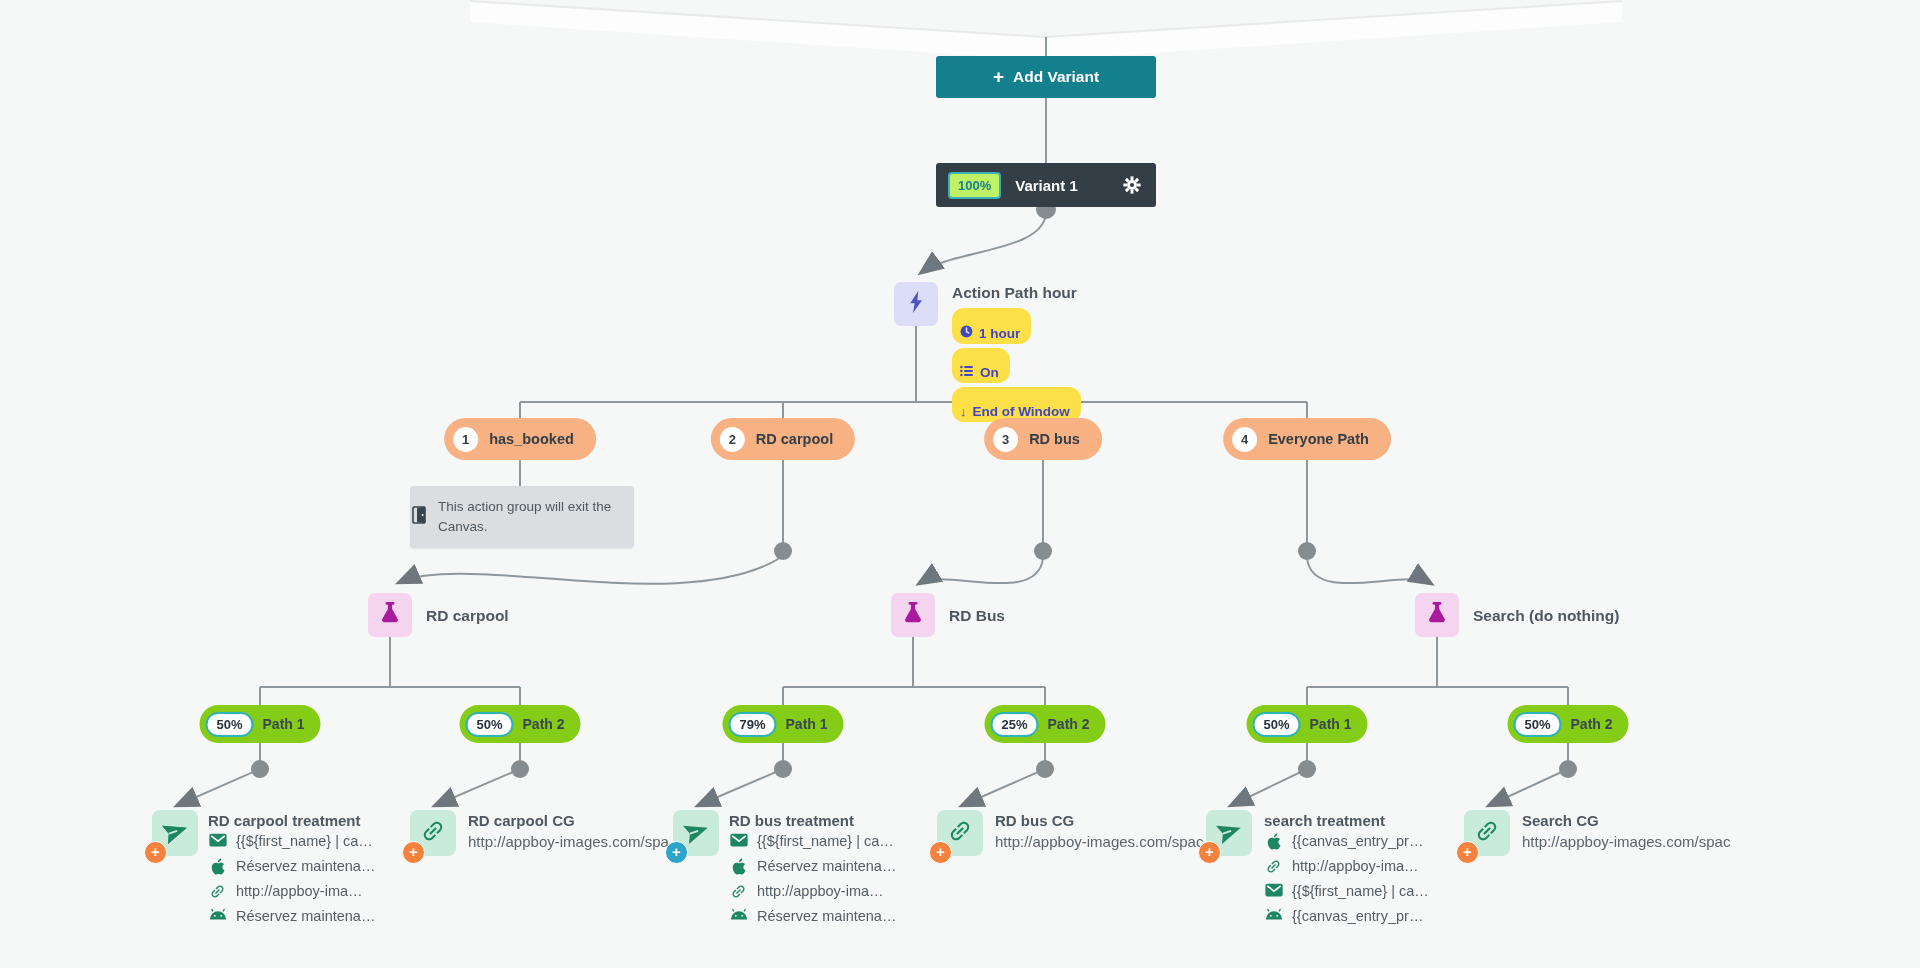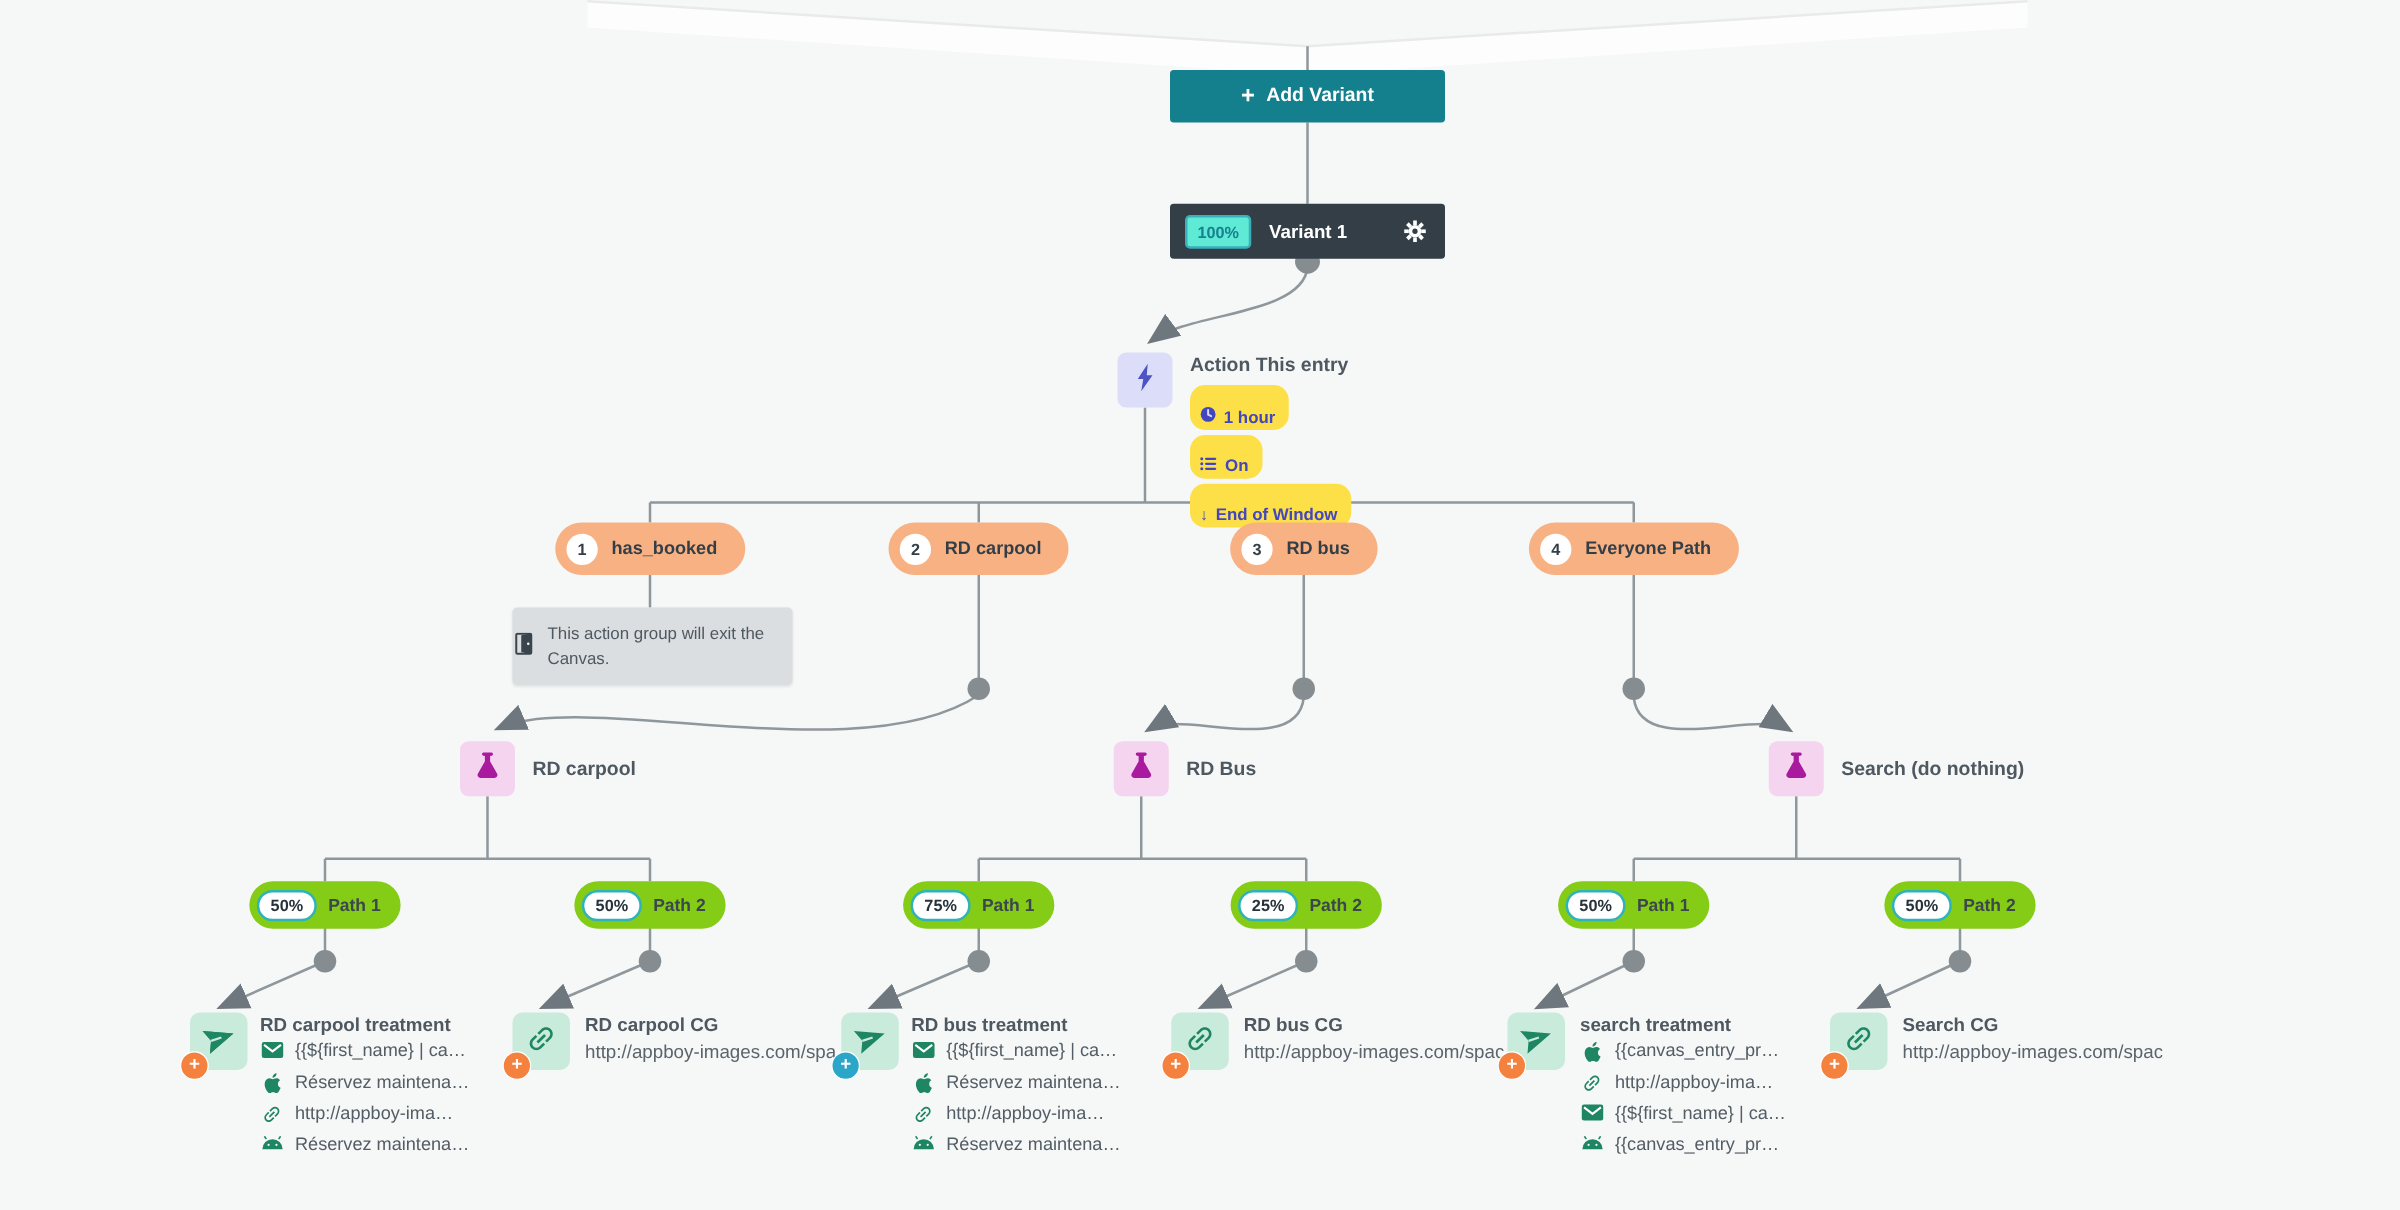"100%" .pct-badge { background: #5eead4 -> #bef264 }
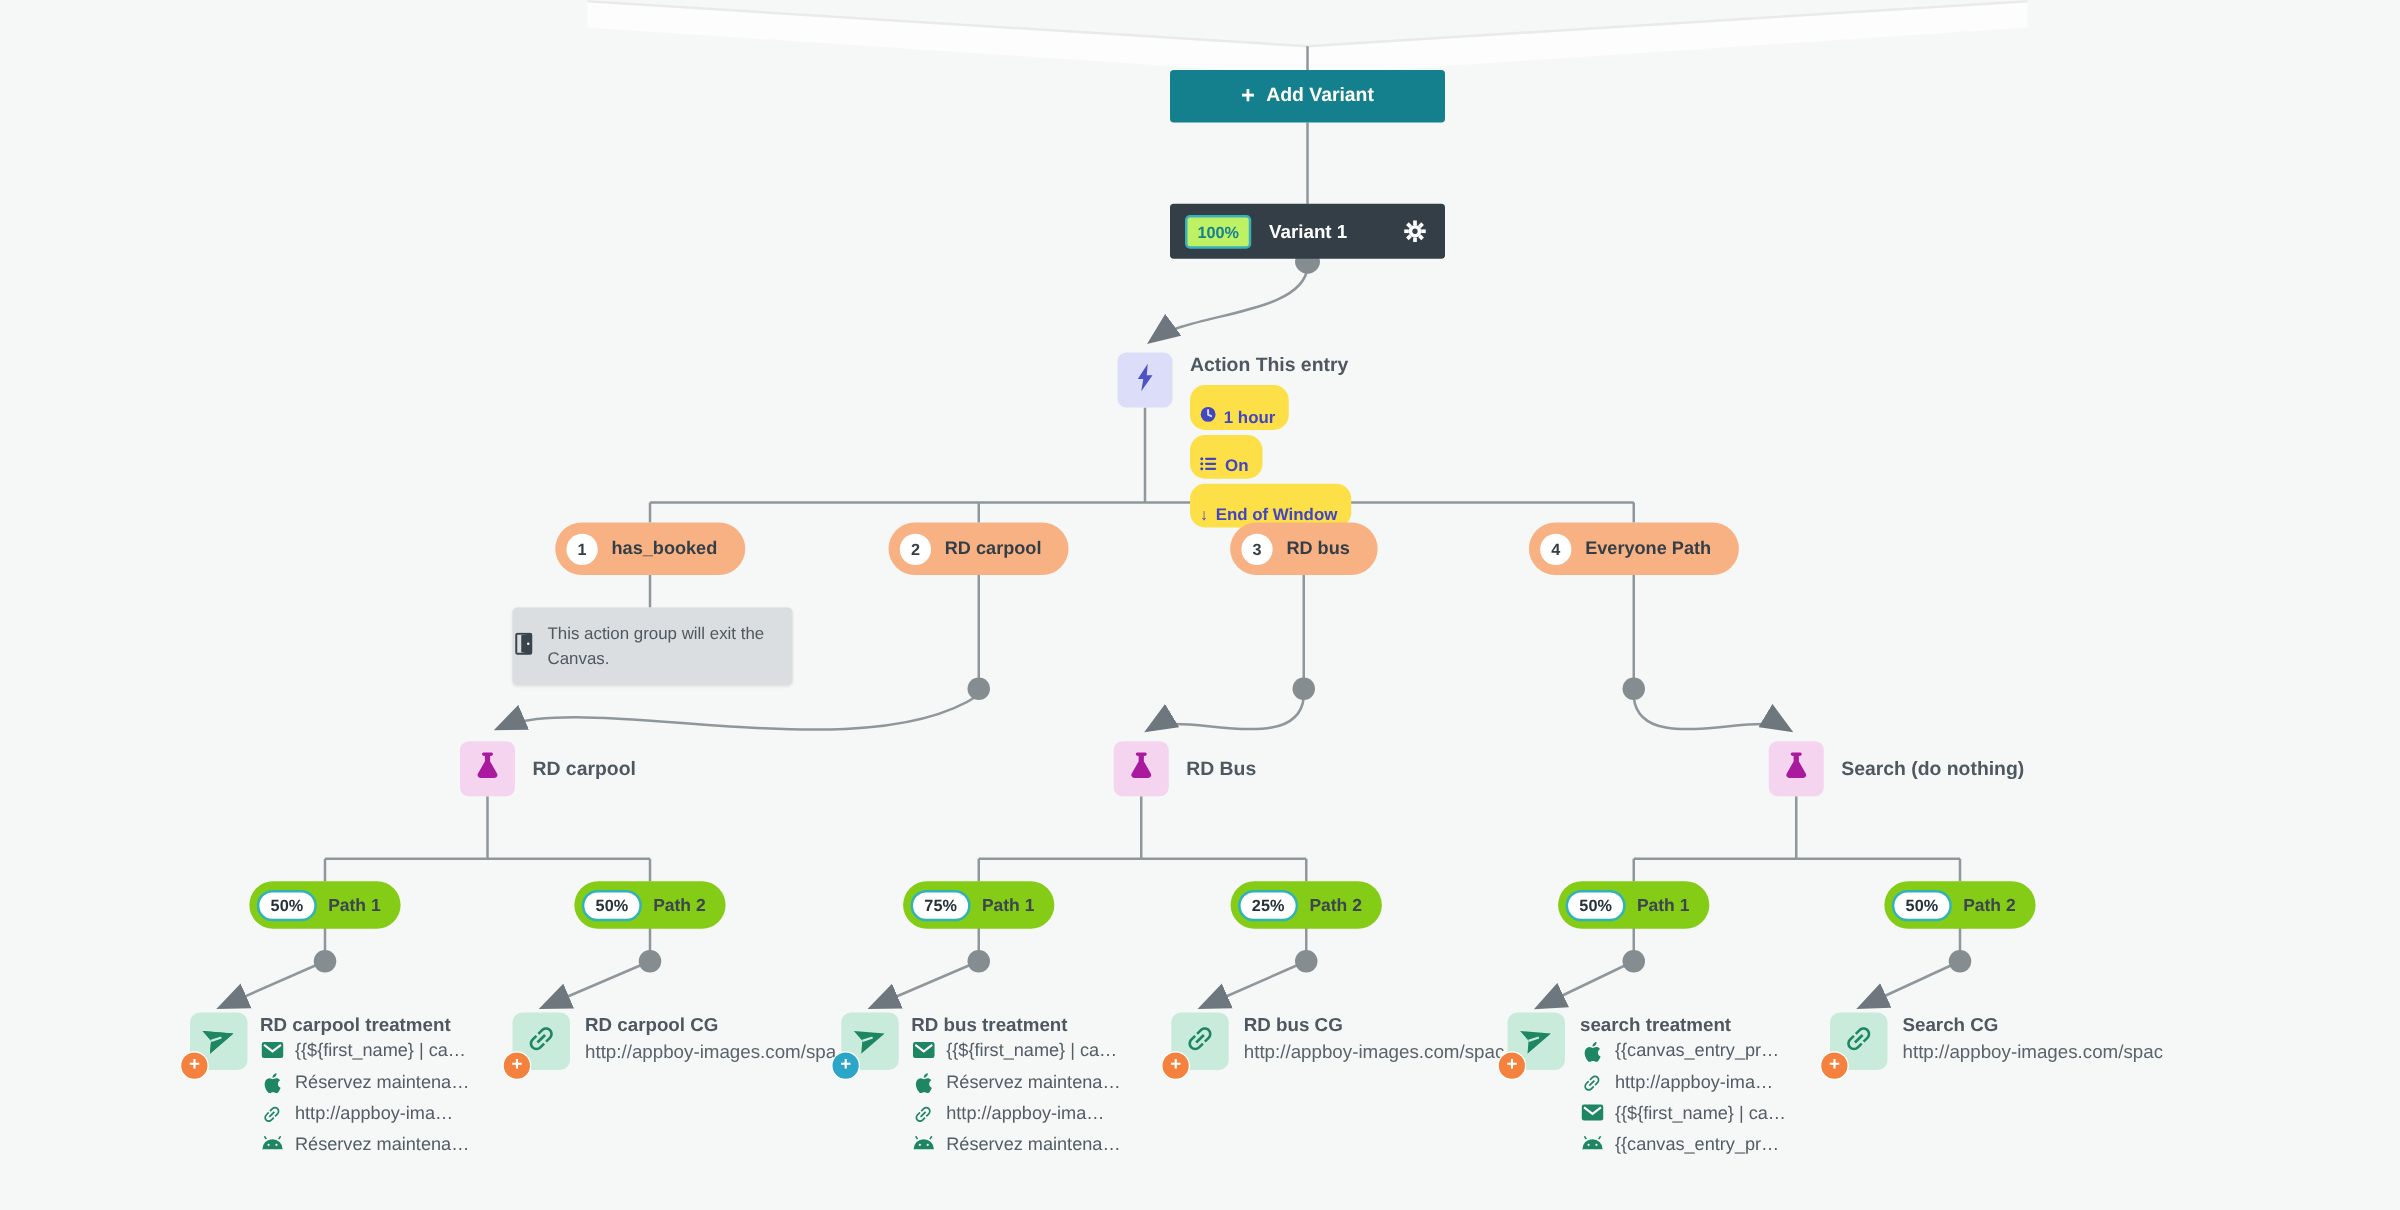"Action This entry" div.node-label { text: This entry -> Path hour }
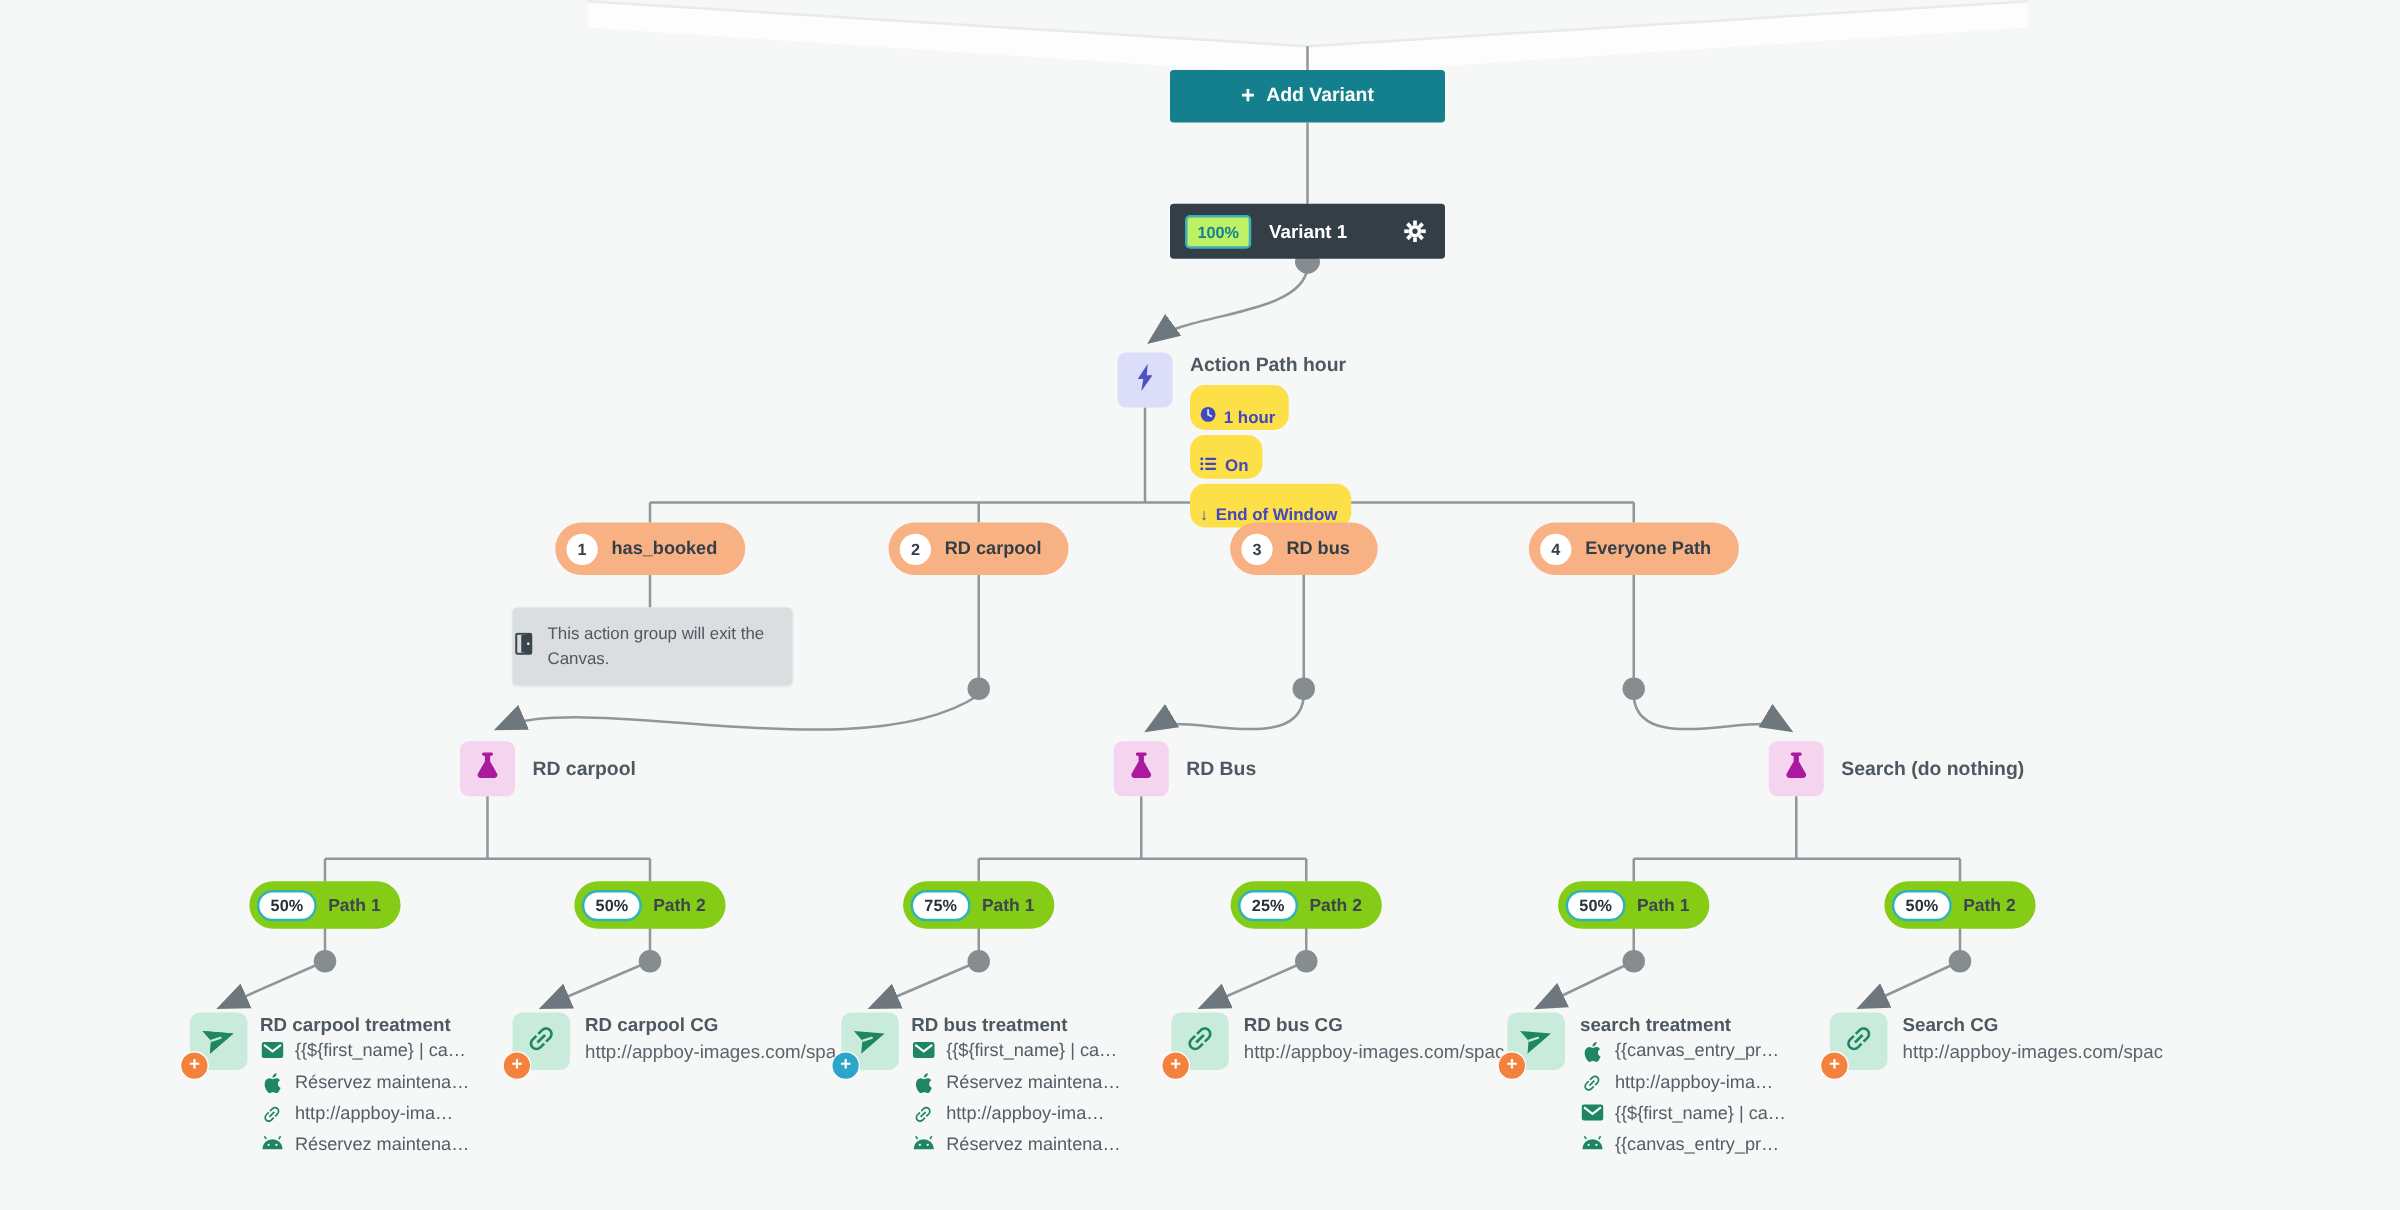"75%" span.pct-pill { text: 75% -> 79% }
